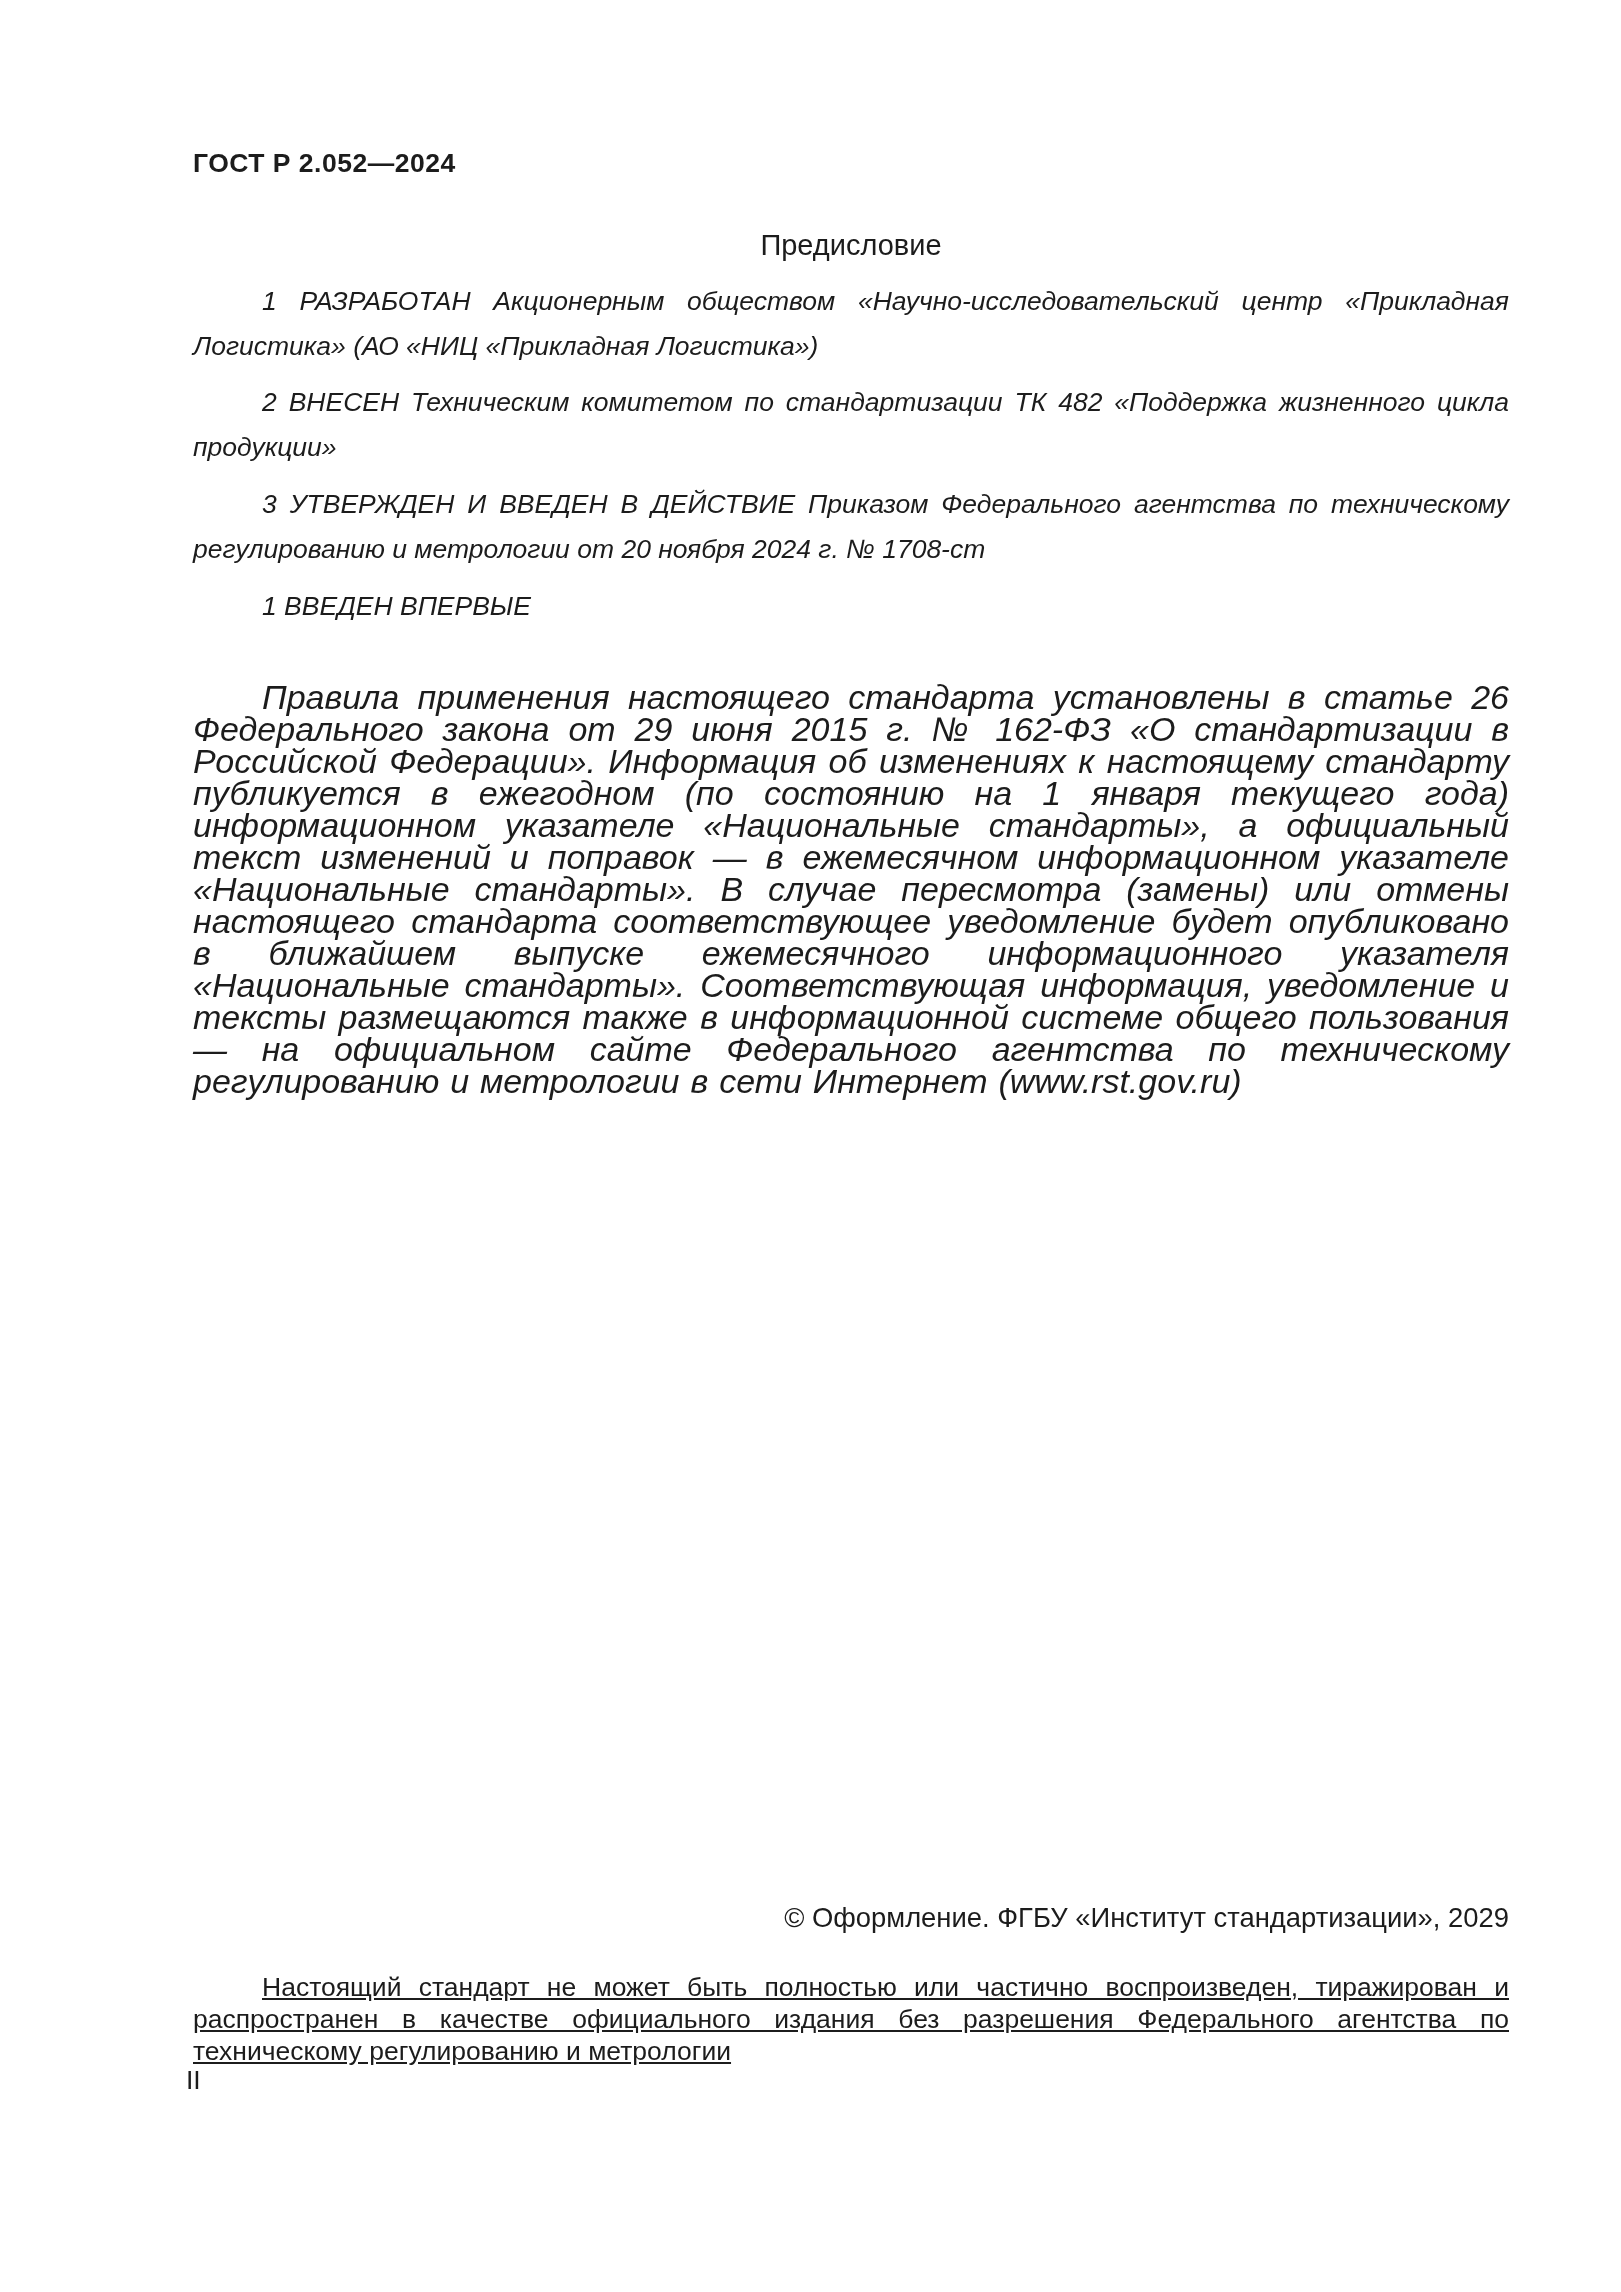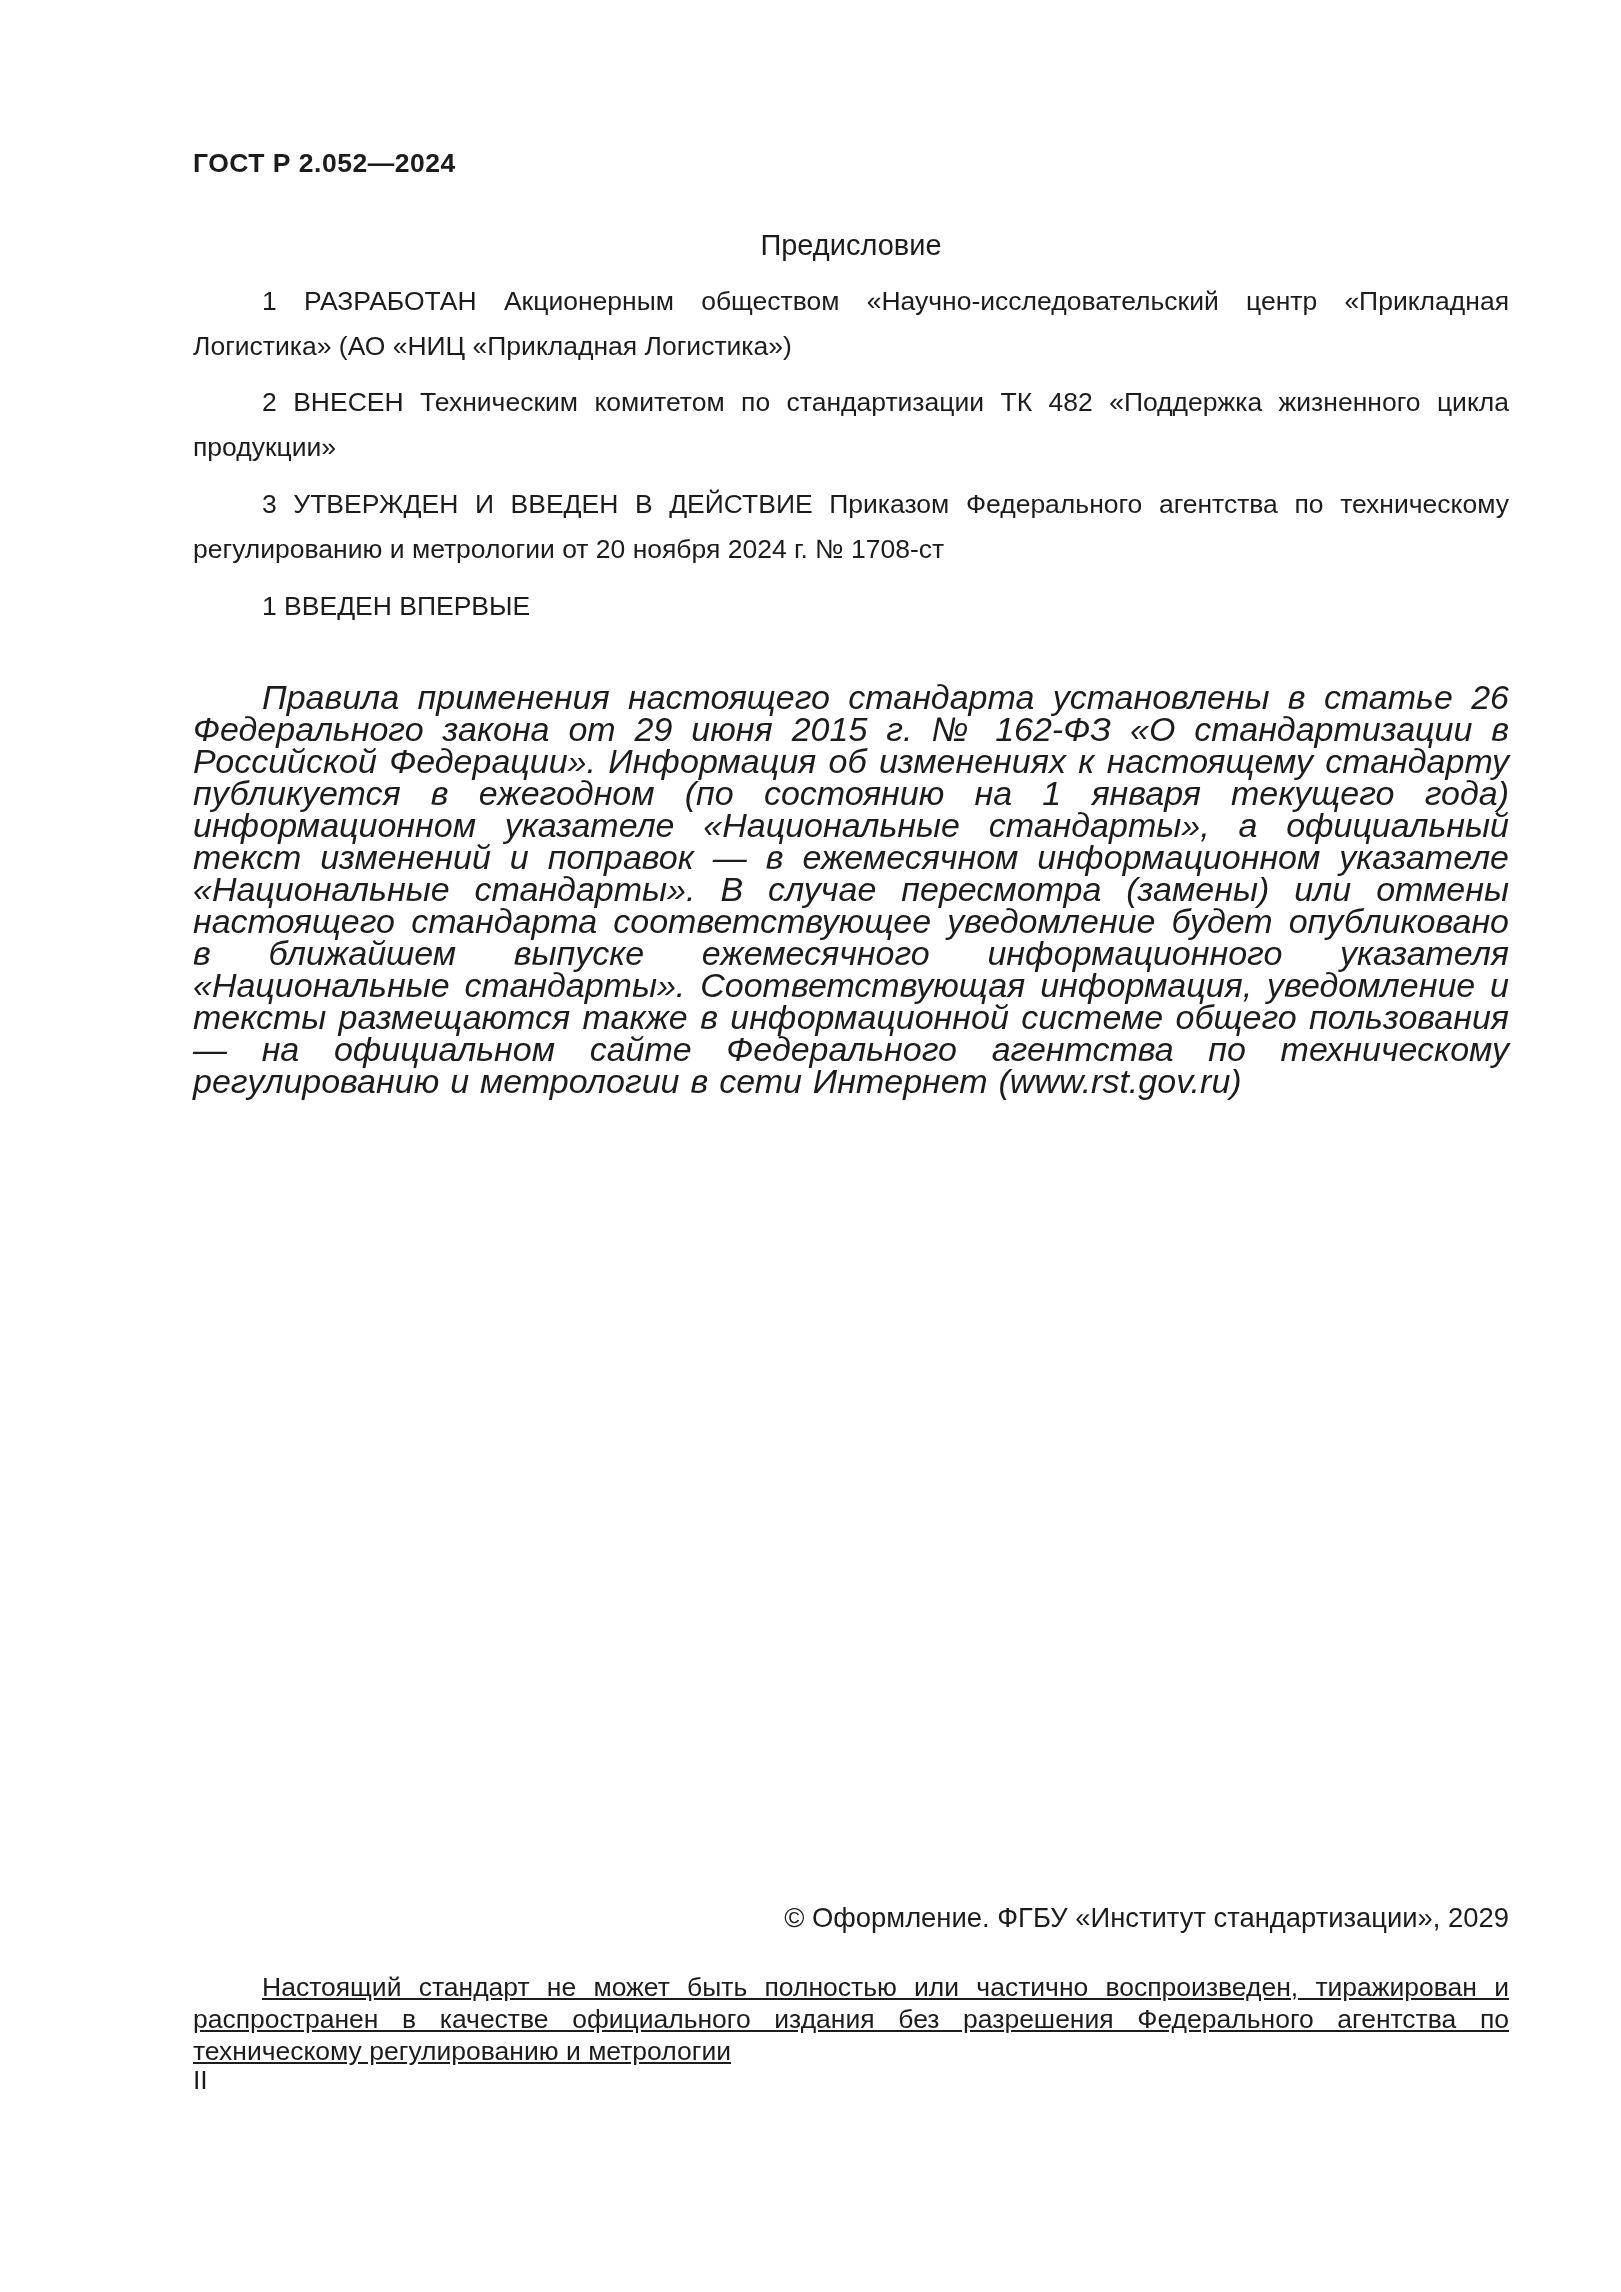"1 РАЗРАБОТАН Акционерным обществом" .foreword-item { font-style: none -> italic }
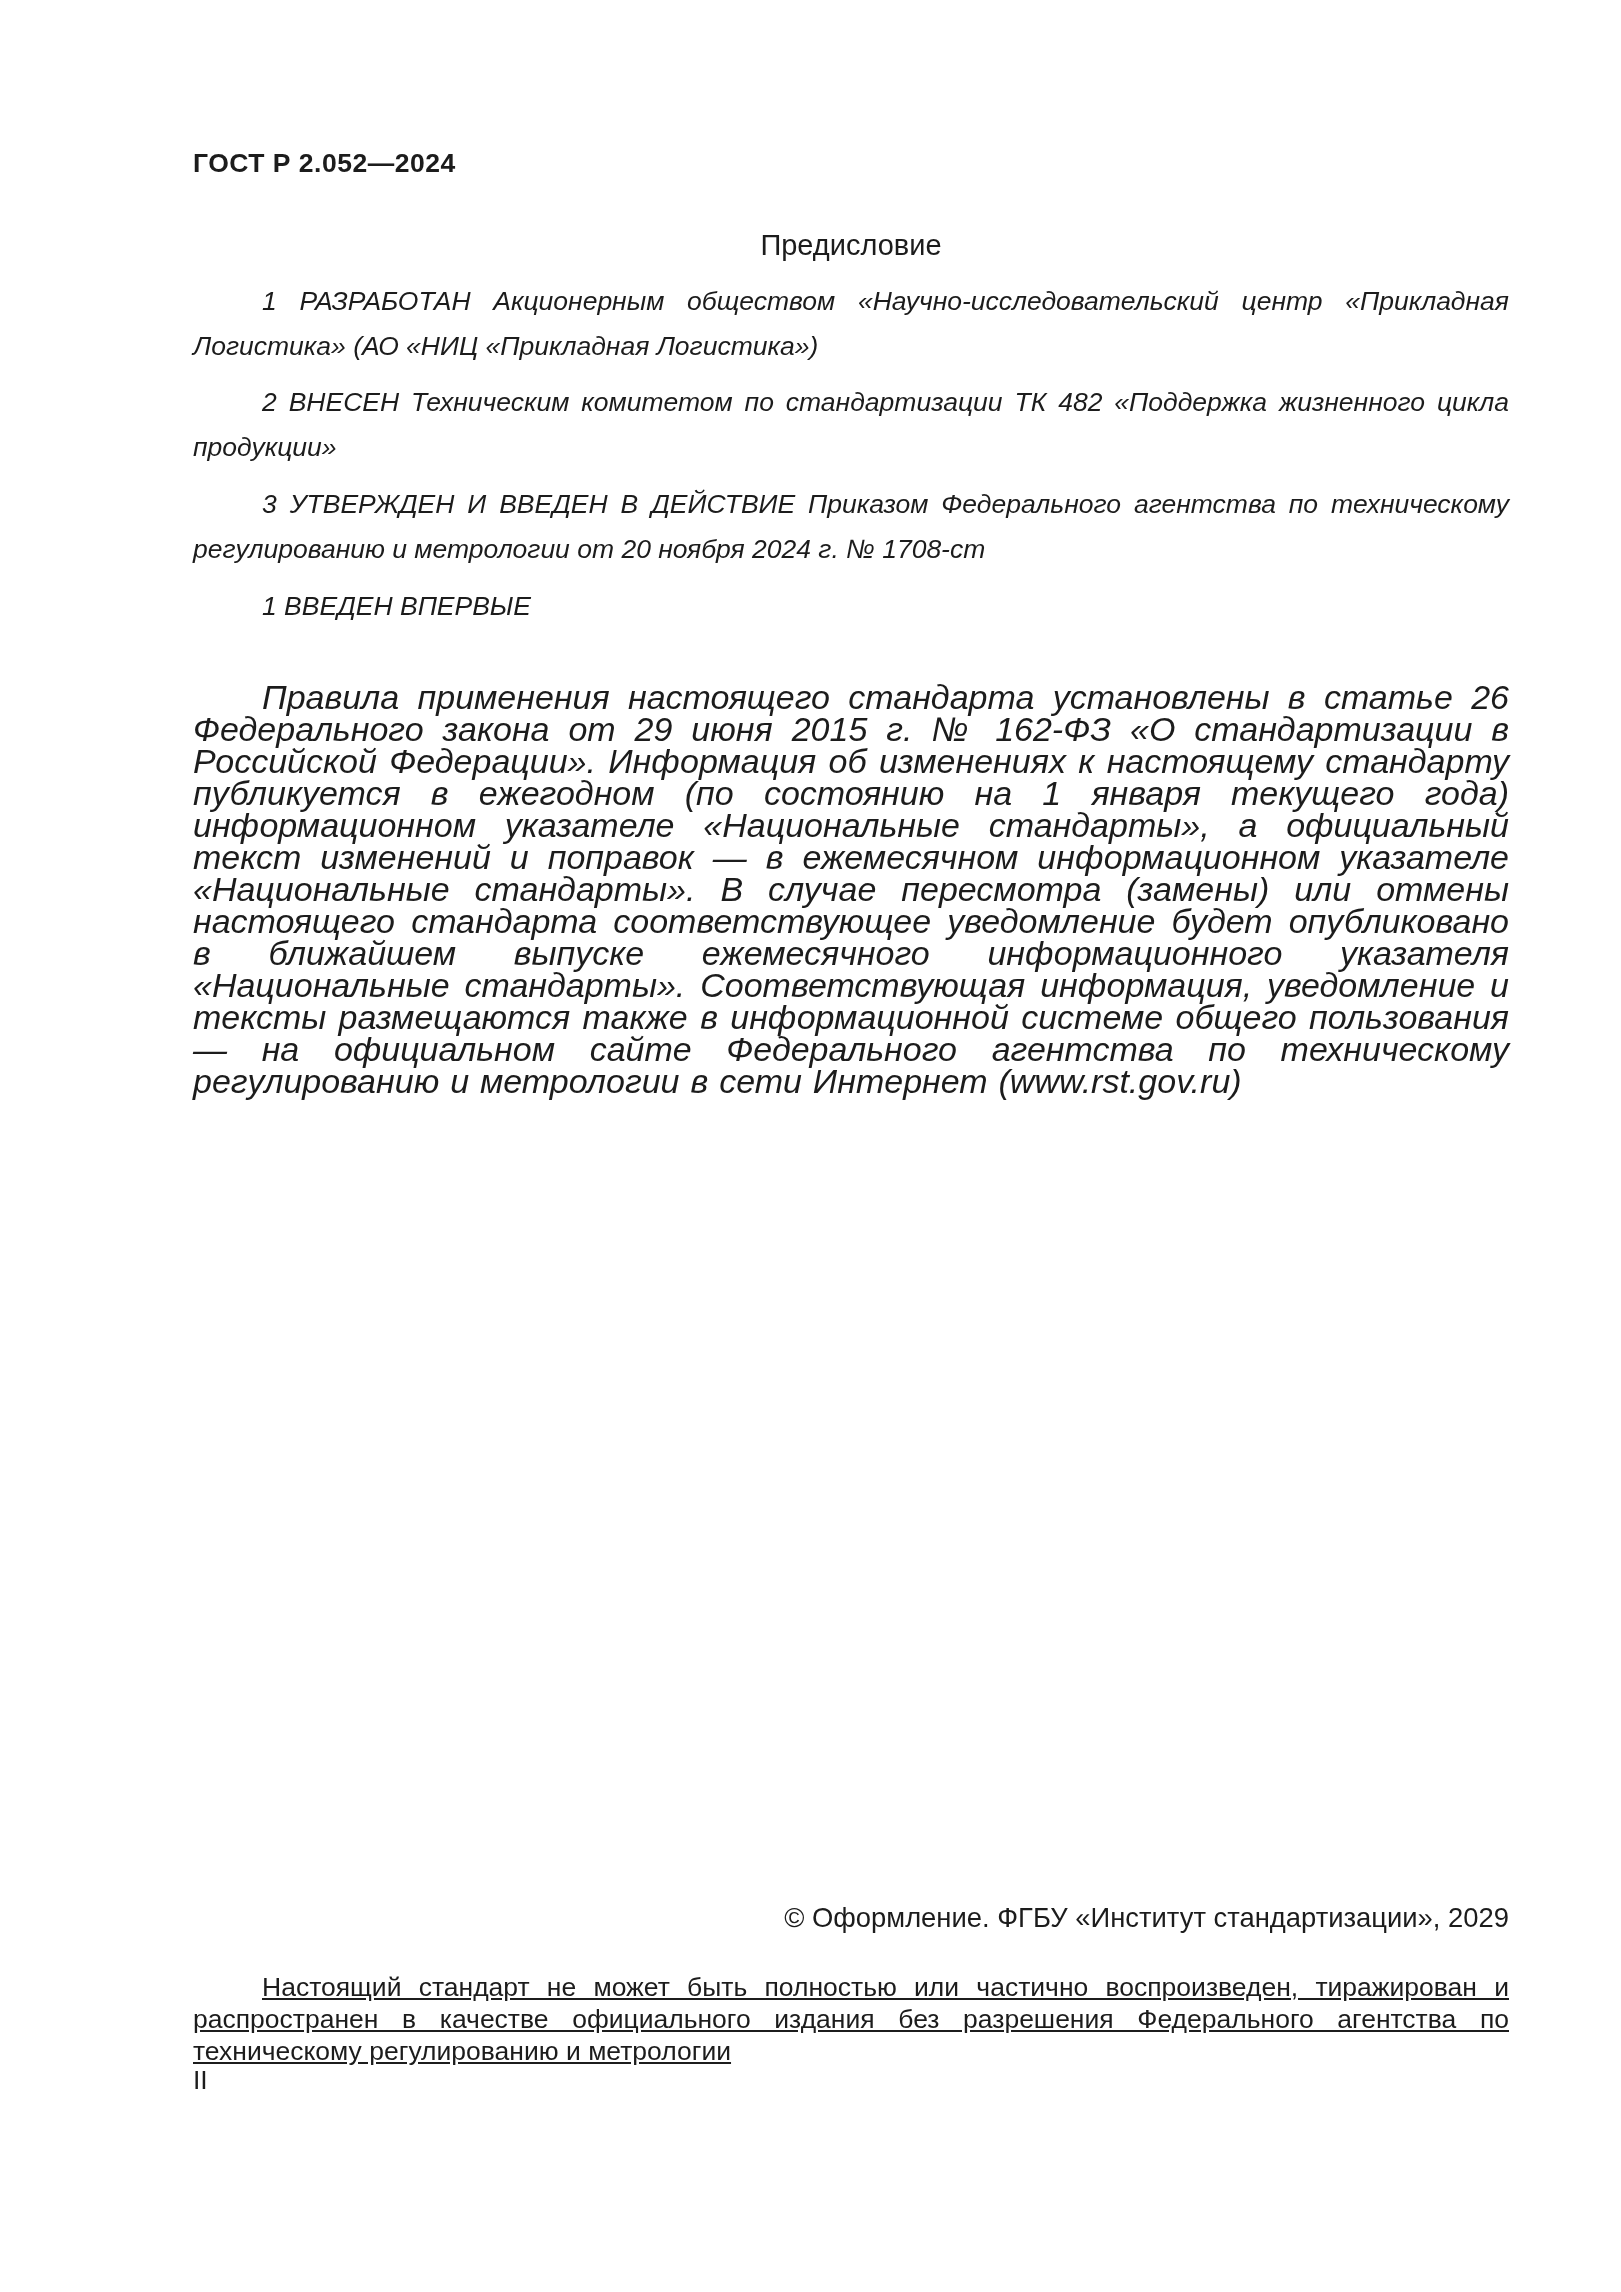"II" .page-number { left: 193px -> 186px }
